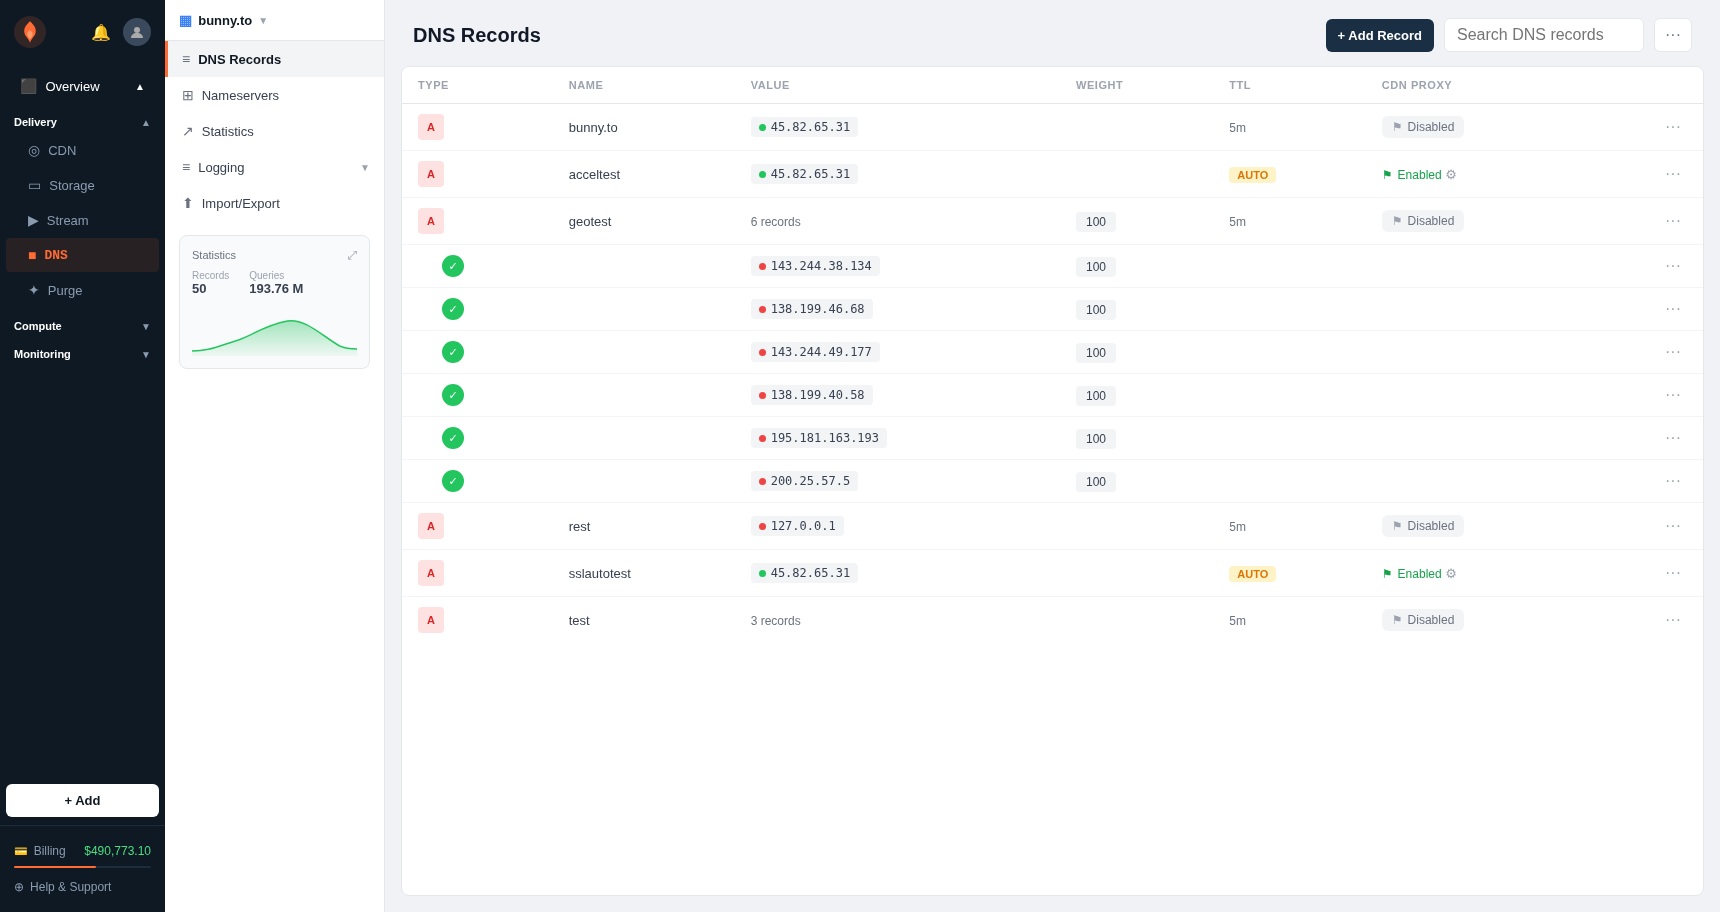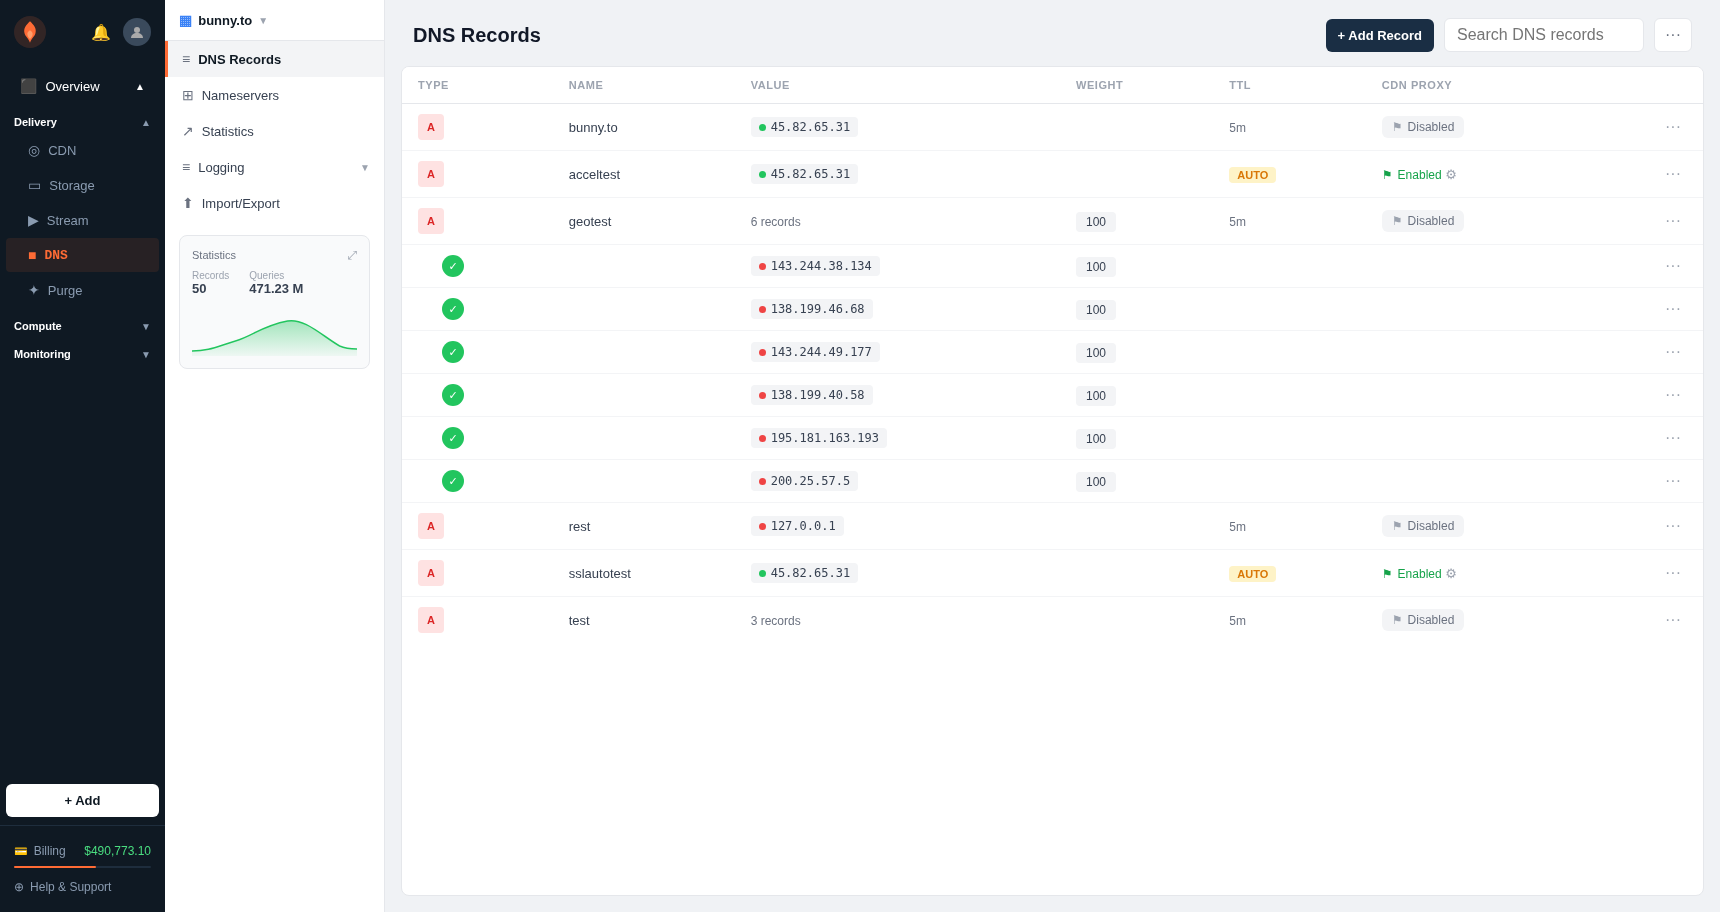"471.23 M" div.stats-num-value { text: 471.23 -> 193.76 }
